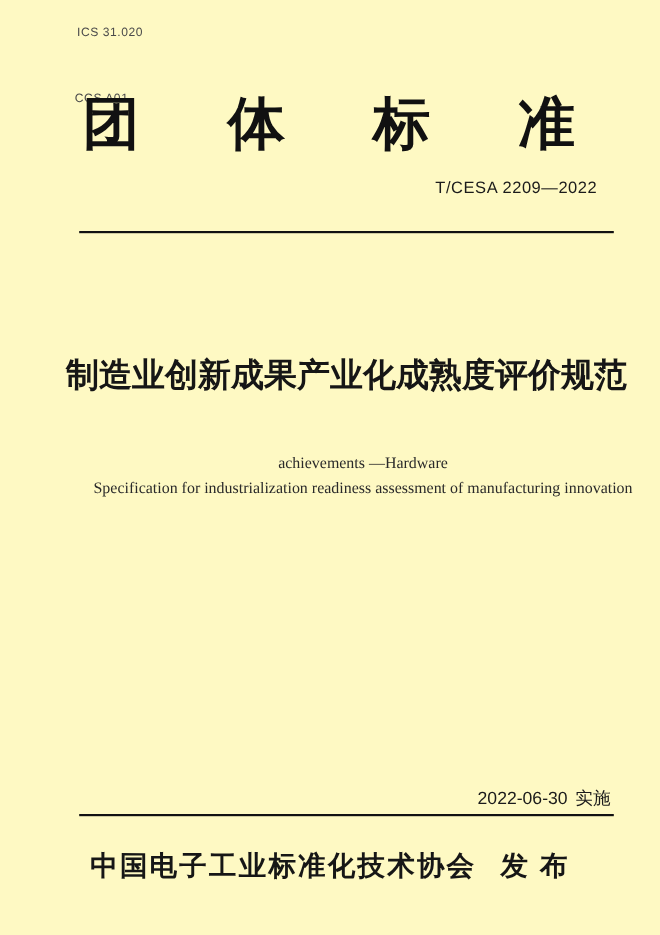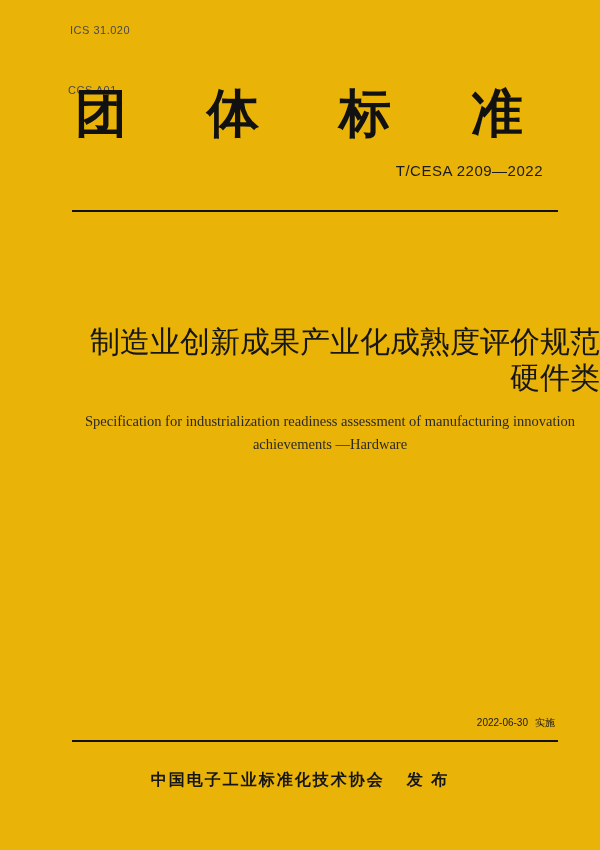"ICS 31.020" .page { background: #eab308 -> #fef9c3 }
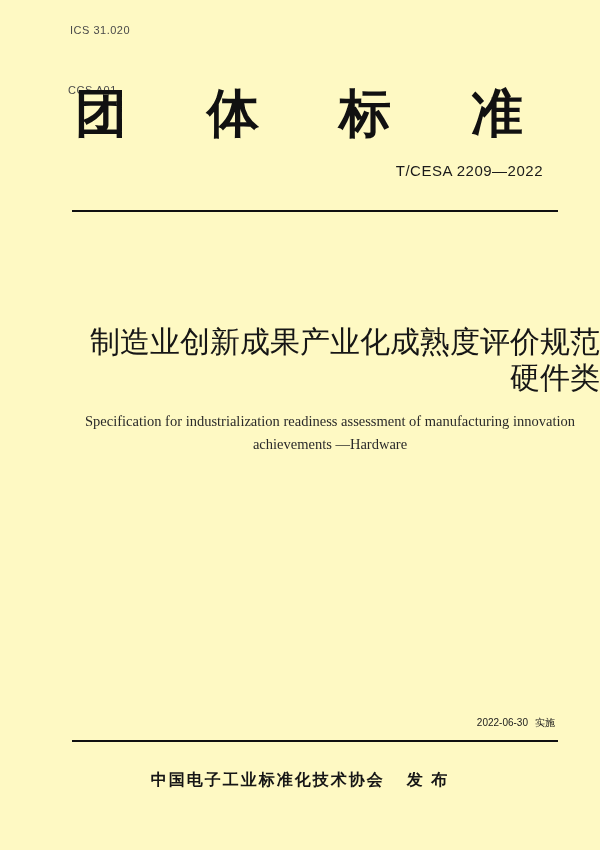"制造业创新成果产业化成熟度评价规范" .doc-title { font-weight: 400 -> 700; text-align: right -> left }
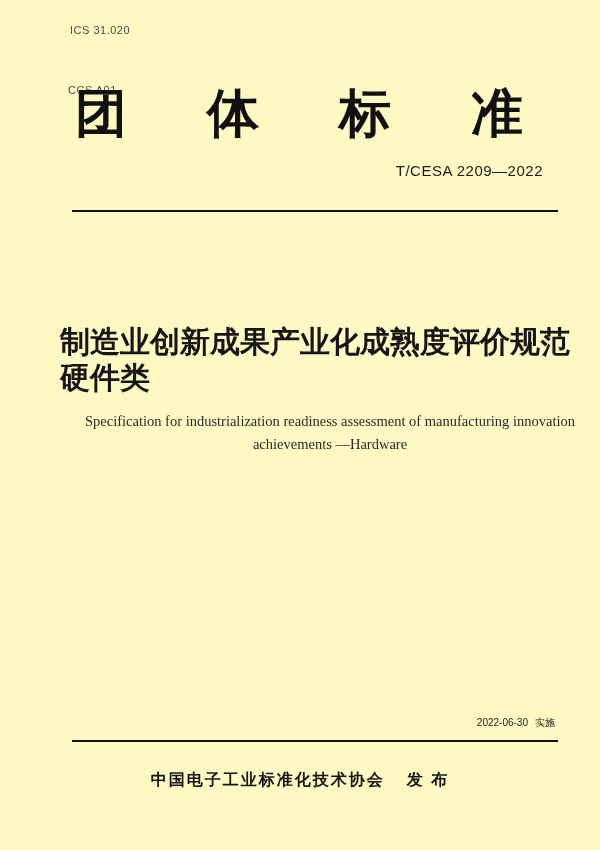"硬件类" span.line { html: <span>硬件类</span> -> none }
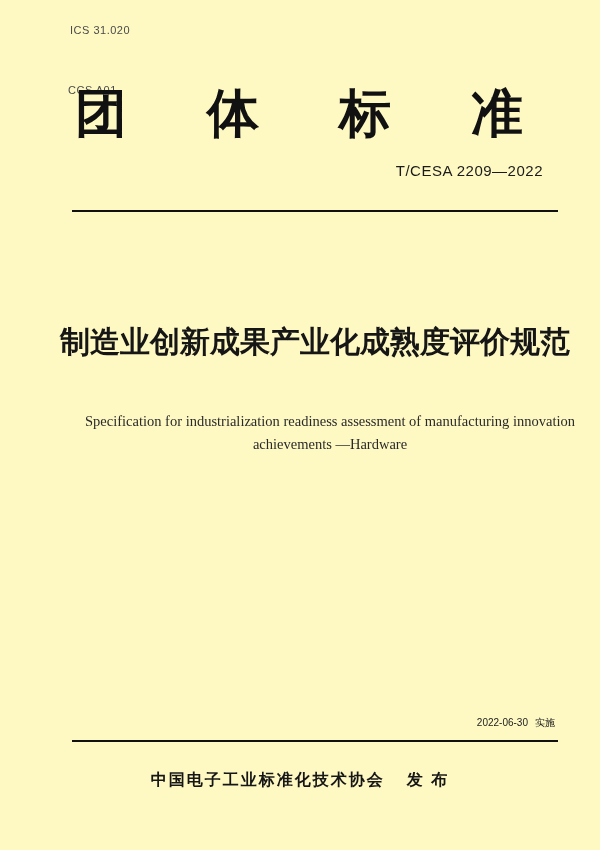"Specification for industrialization" span.line { order: before "achievements —Hardware" -> after "achievements —Hardware" }
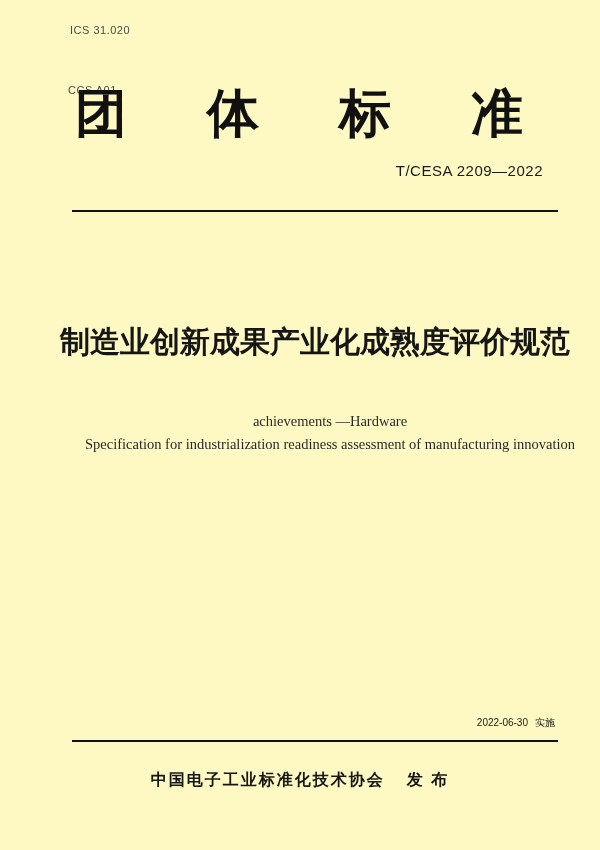"2022-06-30 实施" .date-implement { font-size: 10px -> 16px }
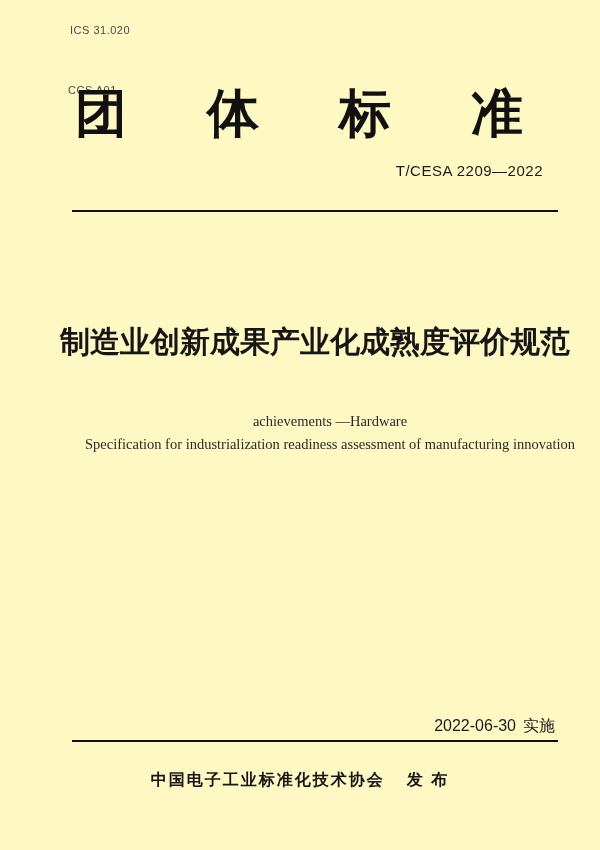"中国电子工业标准化技术协会" .publisher { font-size: 16px -> 25px }
